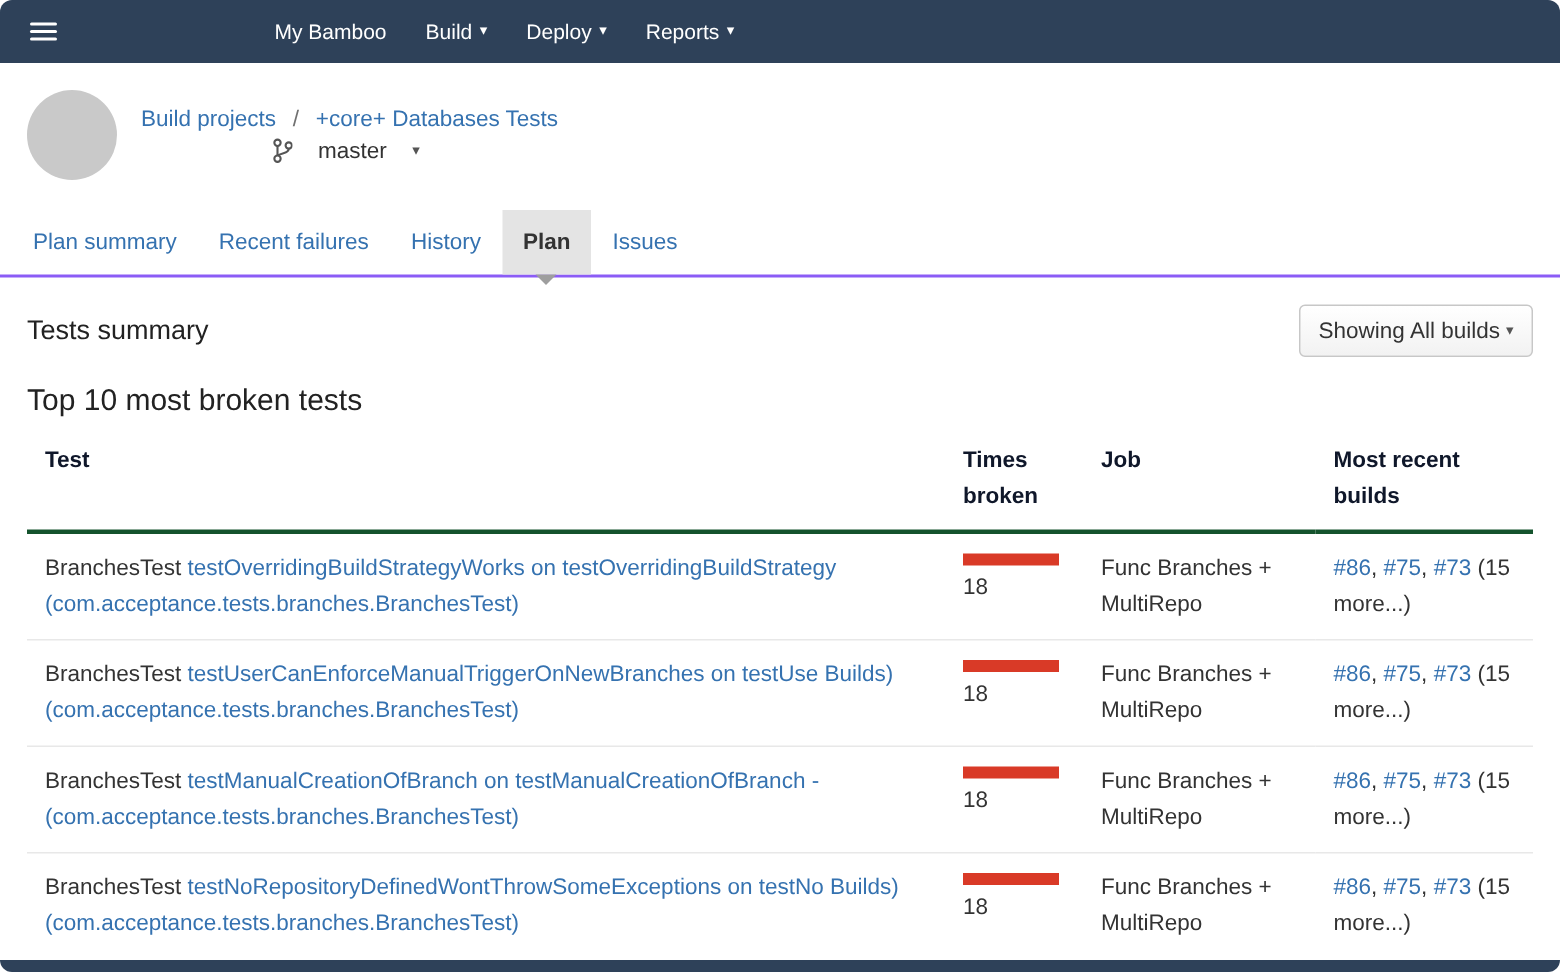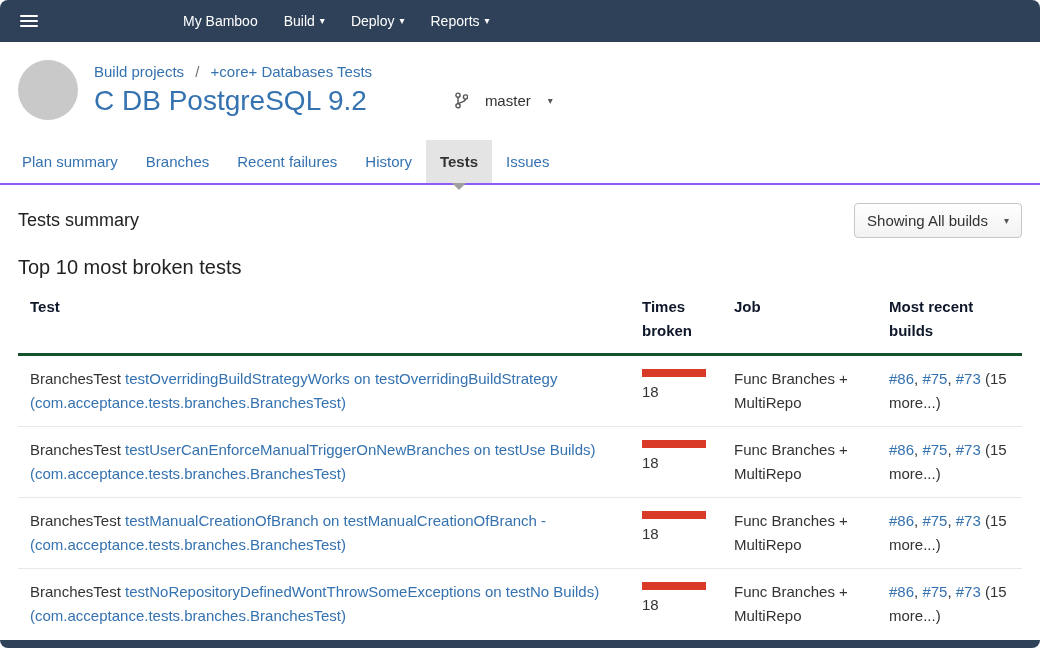"C DB PostgreSQL 9.2" h1.plan-title { html: <h1>C DB PostgreSQL 9.2</h1> -> none }
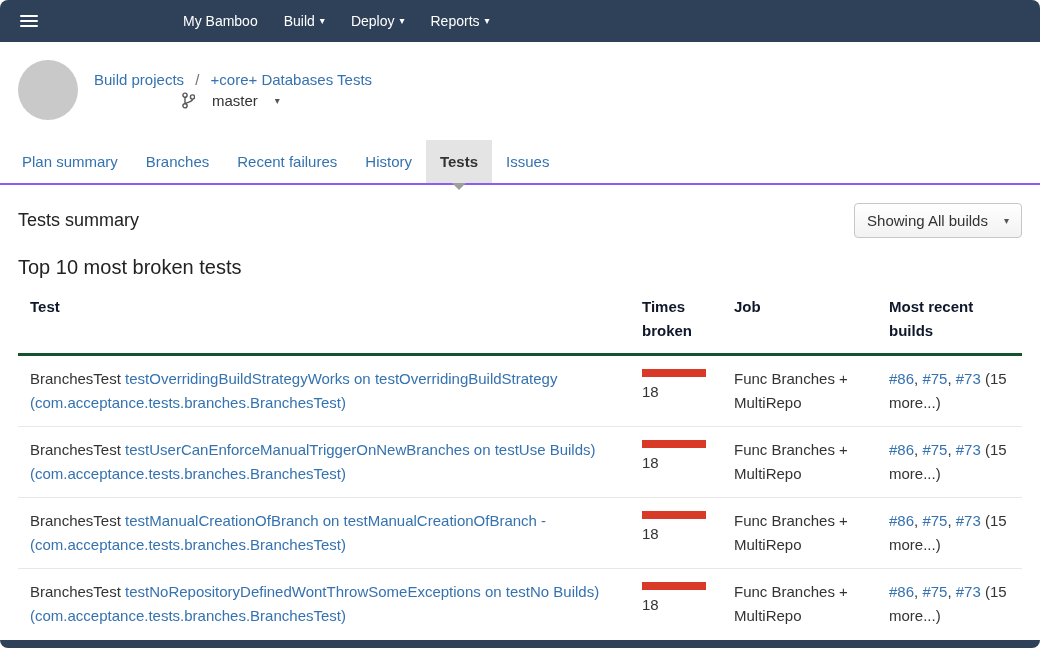"Branches" a.tab { html: <a>Branches</a> -> none }
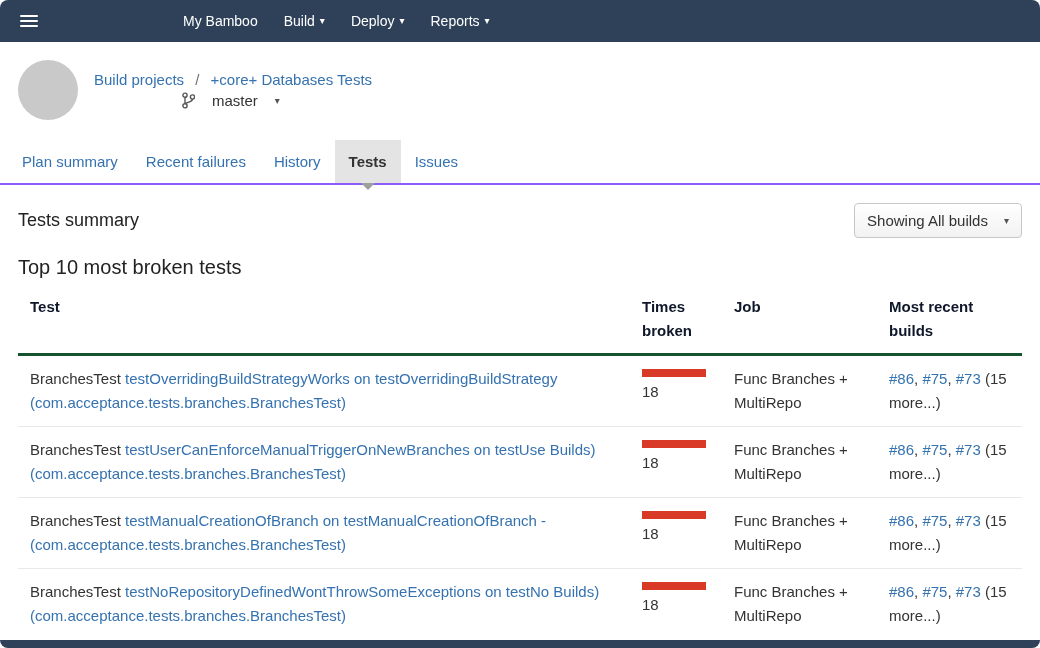"Tests" a.tab { text: Tests -> Plan }
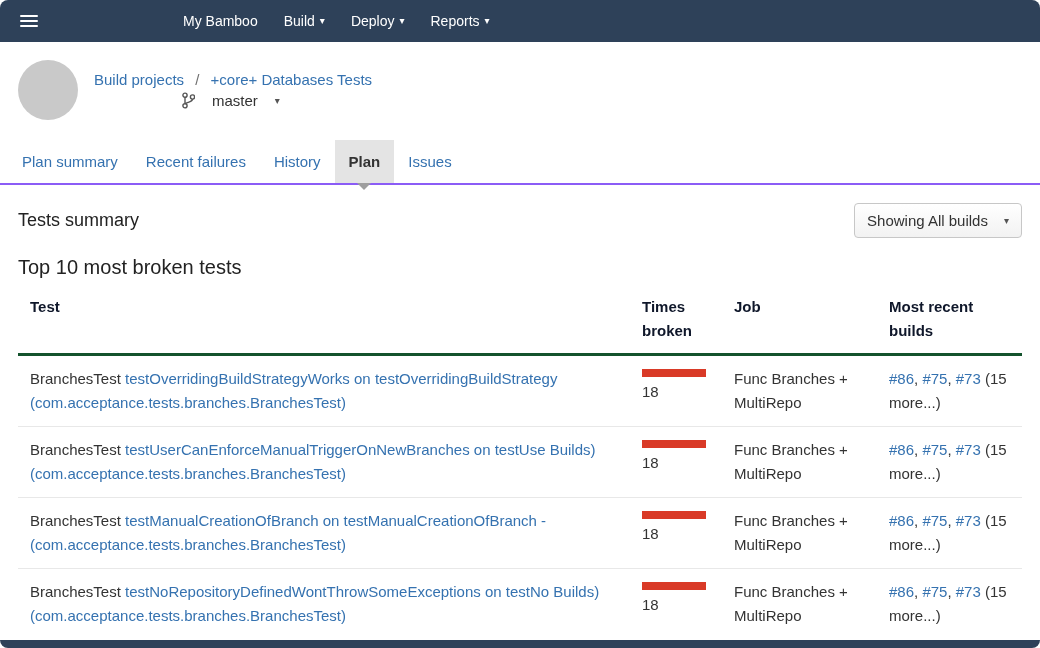"Showing All builds" .filter-btn { gap: 16px -> 4px }
